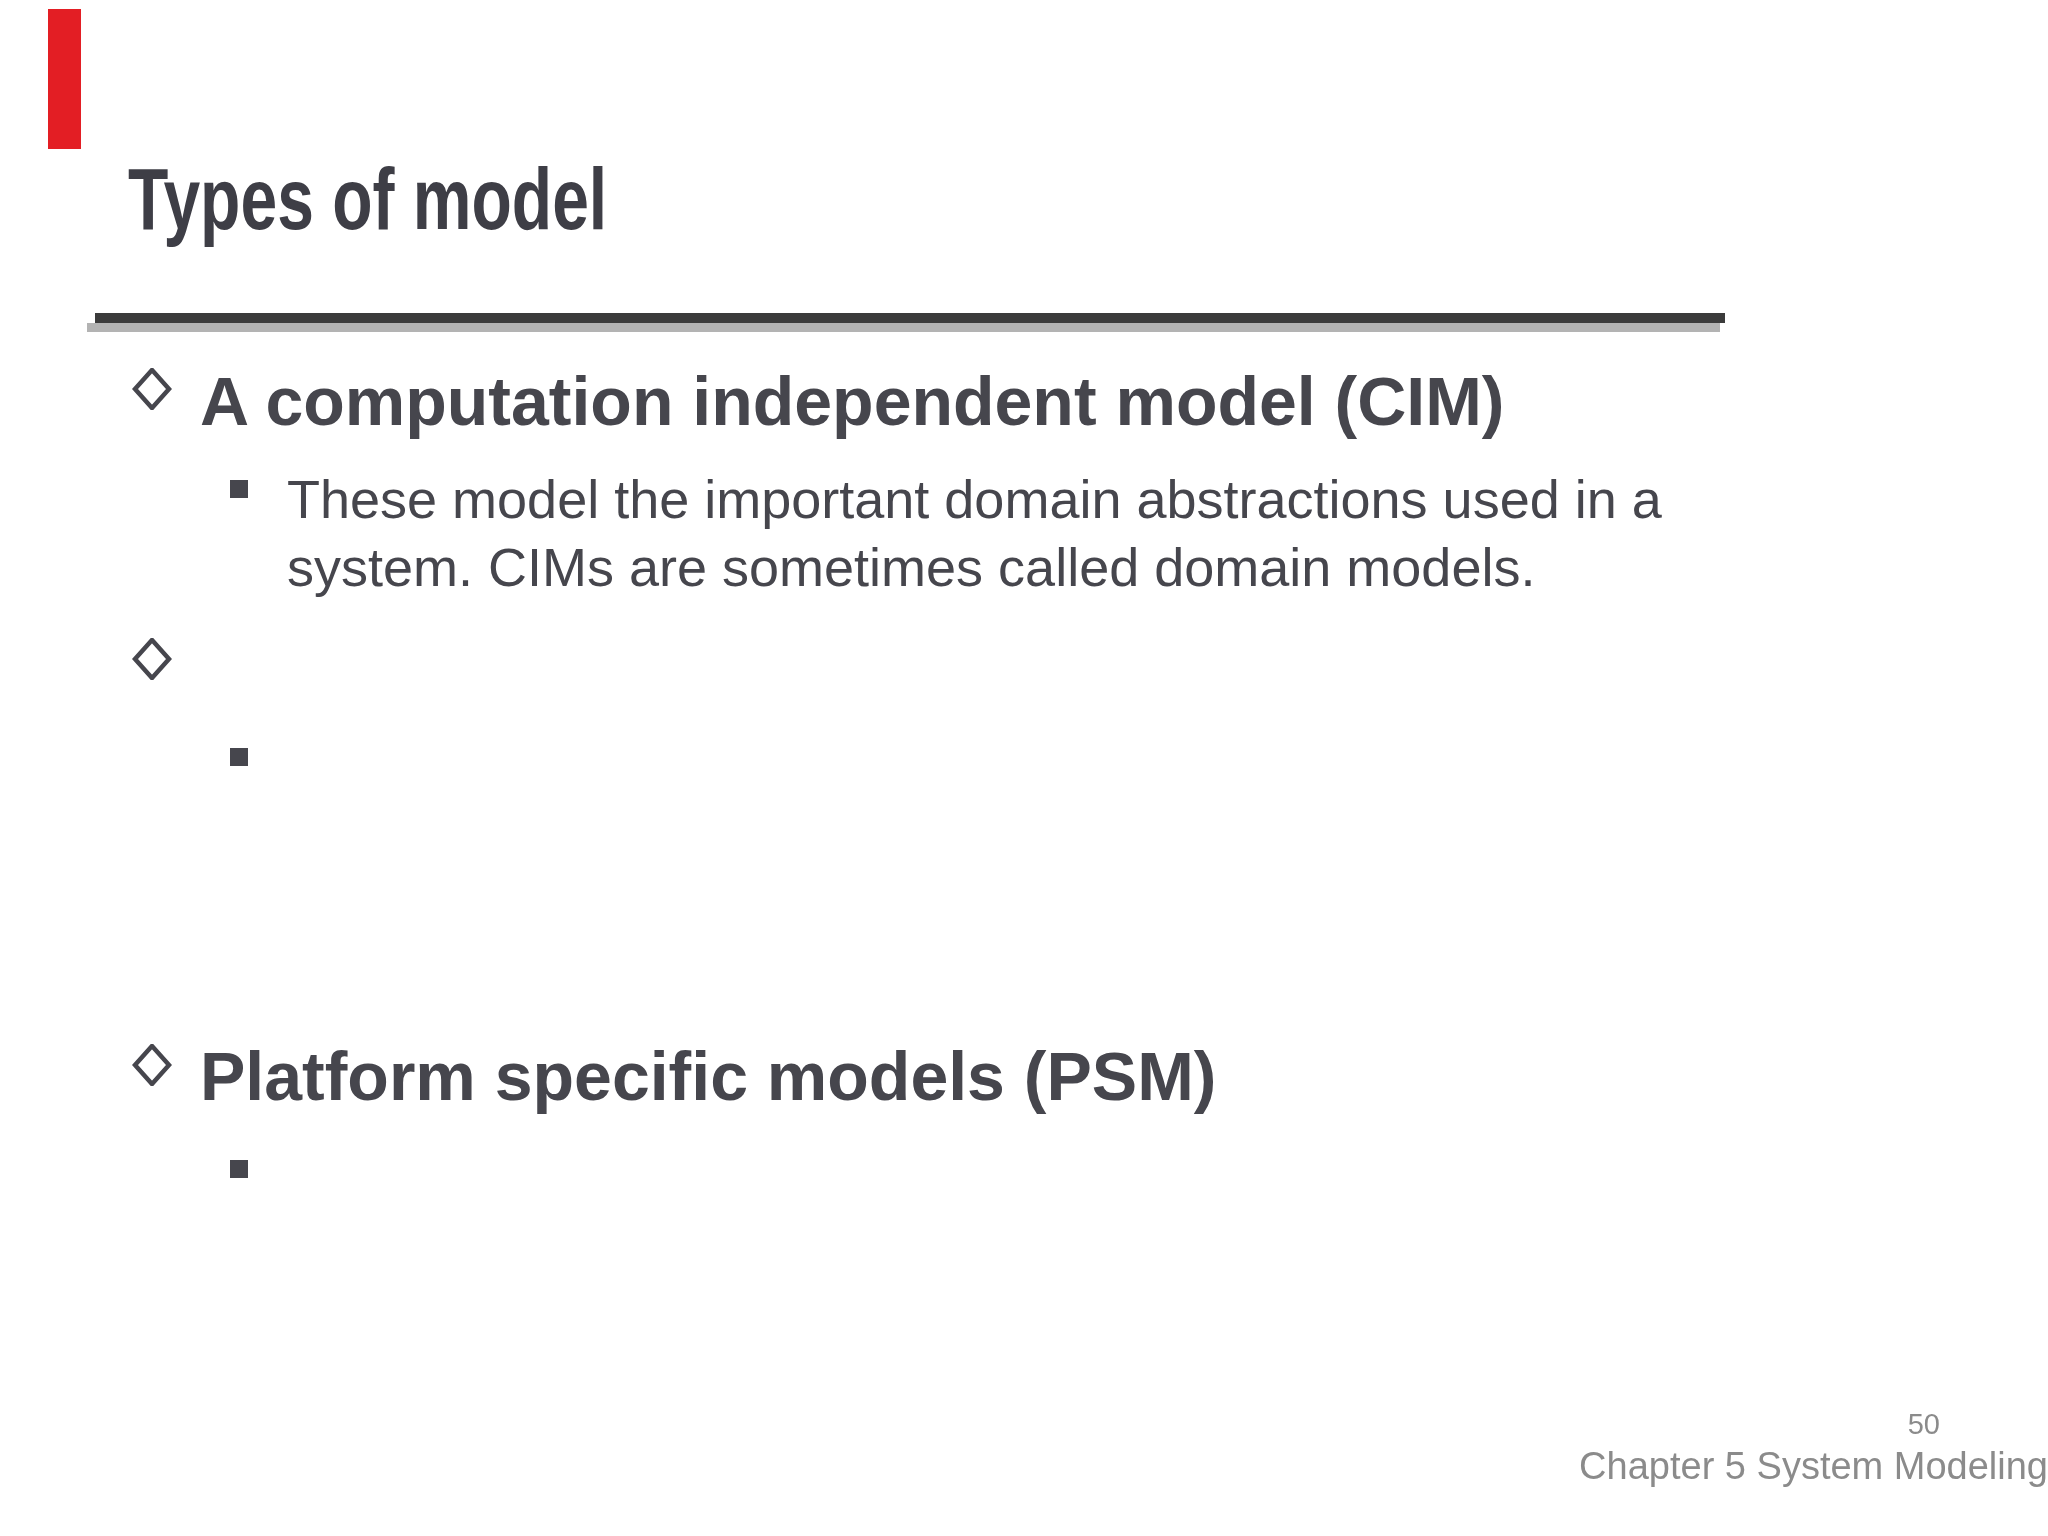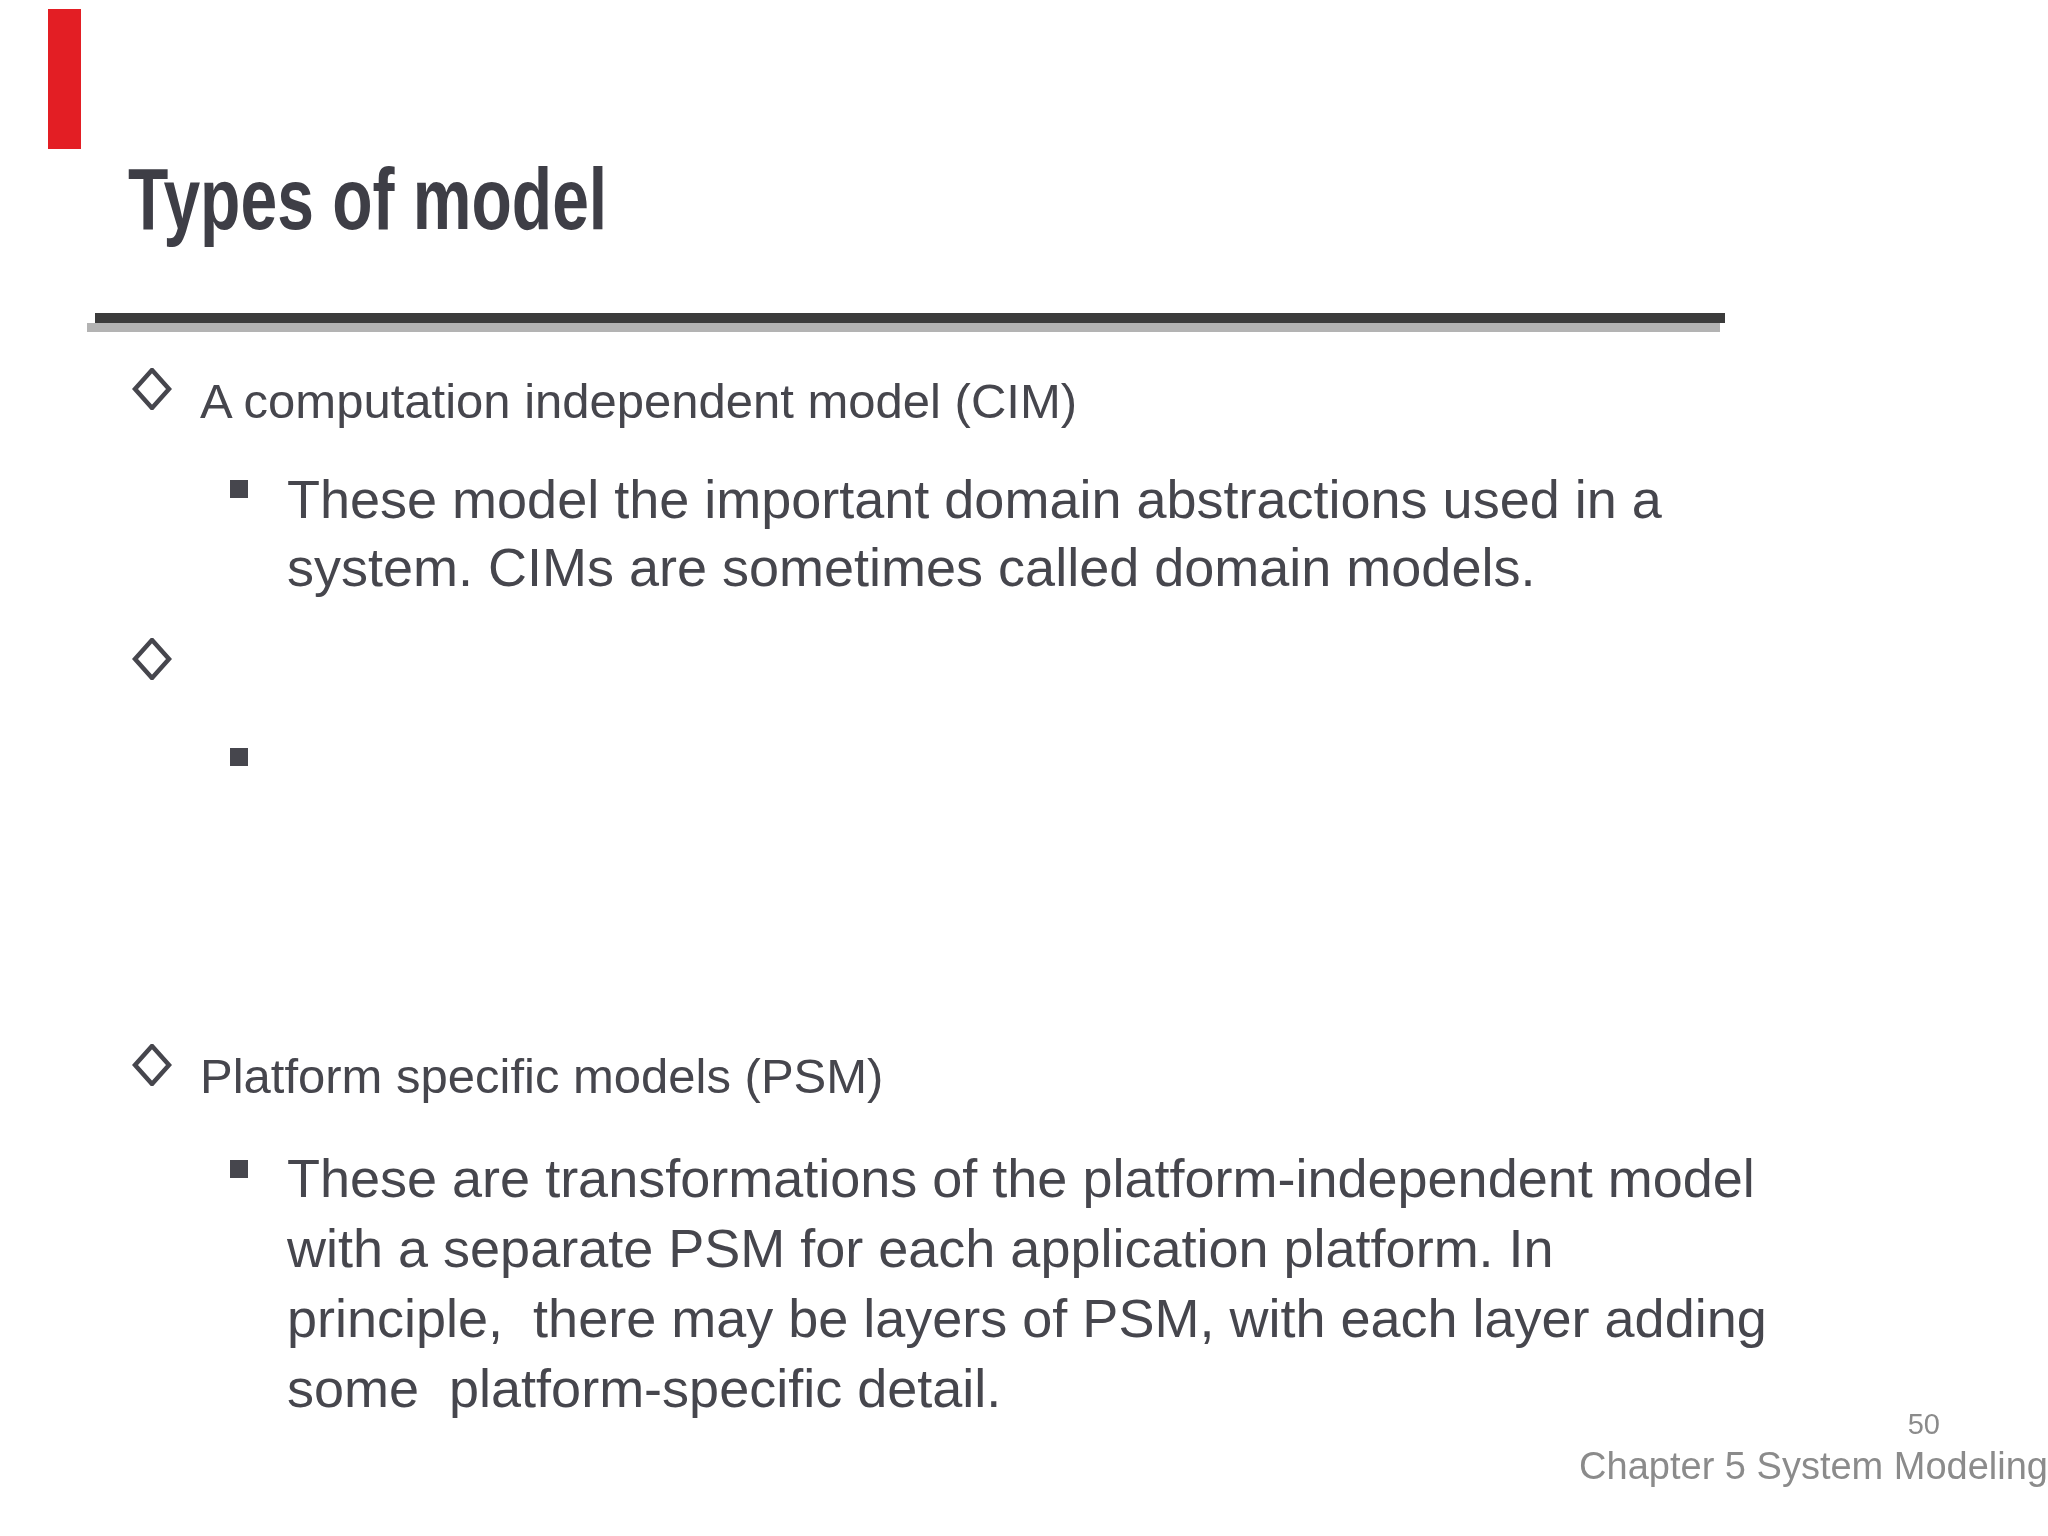"A computation independent model (CIM)" .heading { font-size: 49px -> 68px; font-weight: normal -> bold }
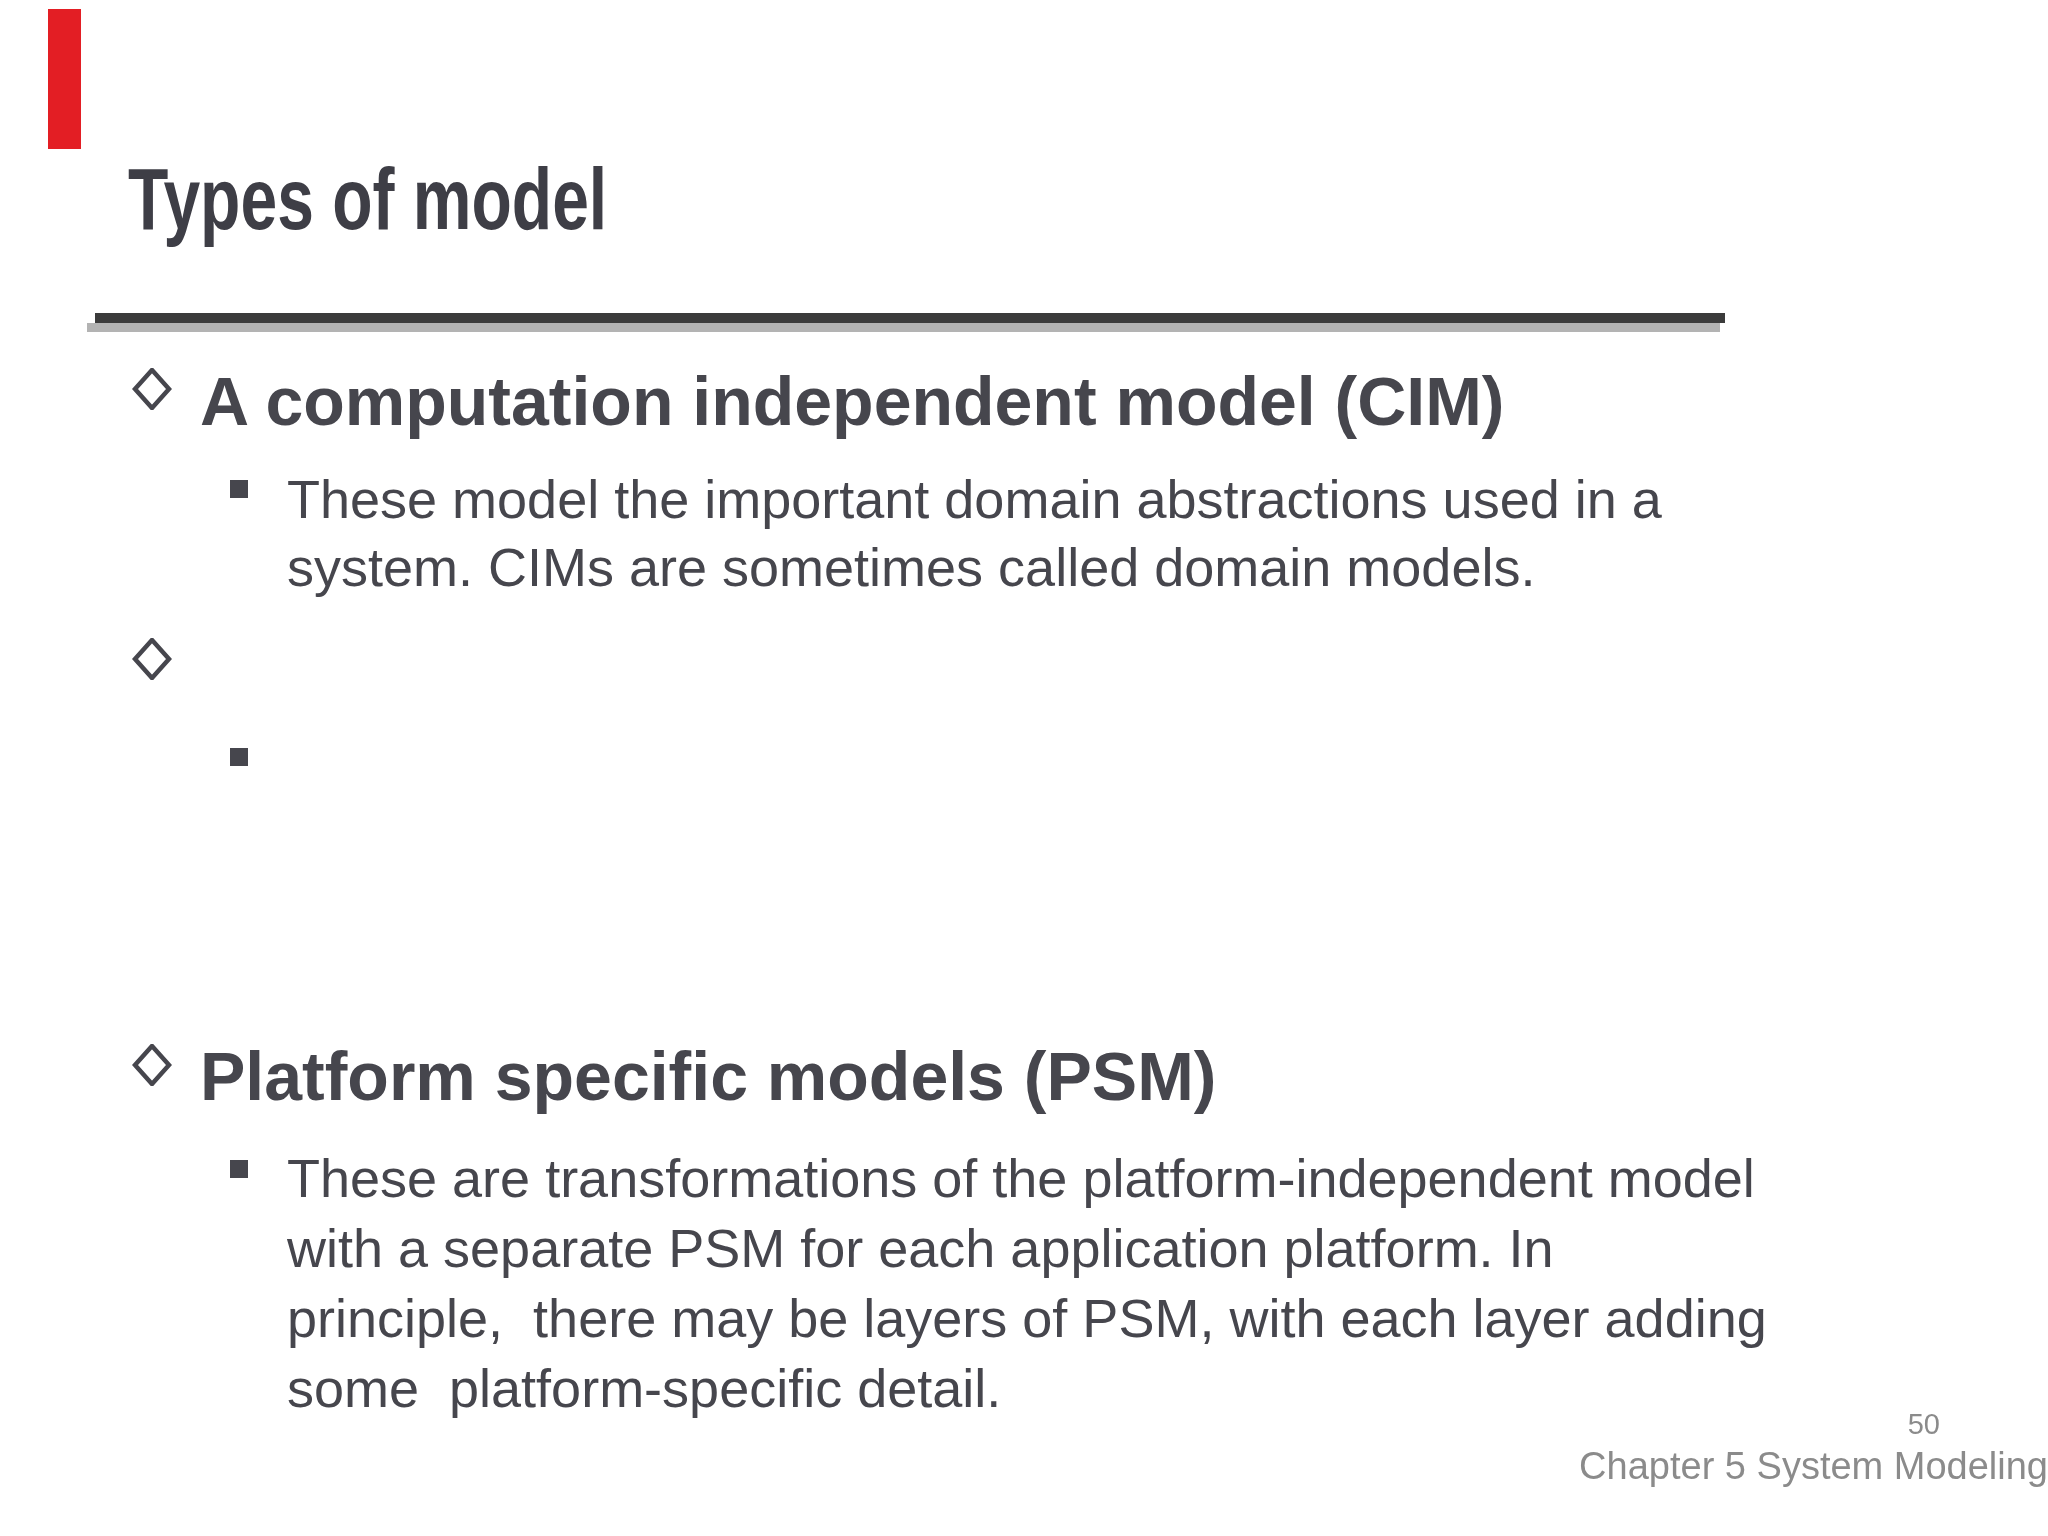"These are transformations of the" p.body-text { html: <p>These are transformations of the platform-independent model with a separate PSM for each application platform. In principle, there may be layers of PSM, with each layer adding some platform-specific detail.</p> -> none }
